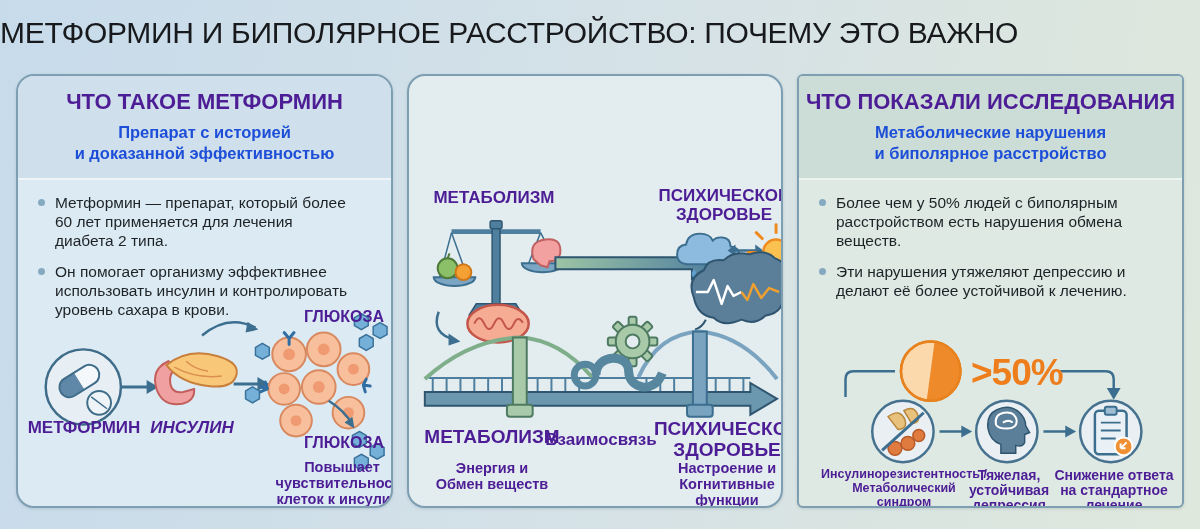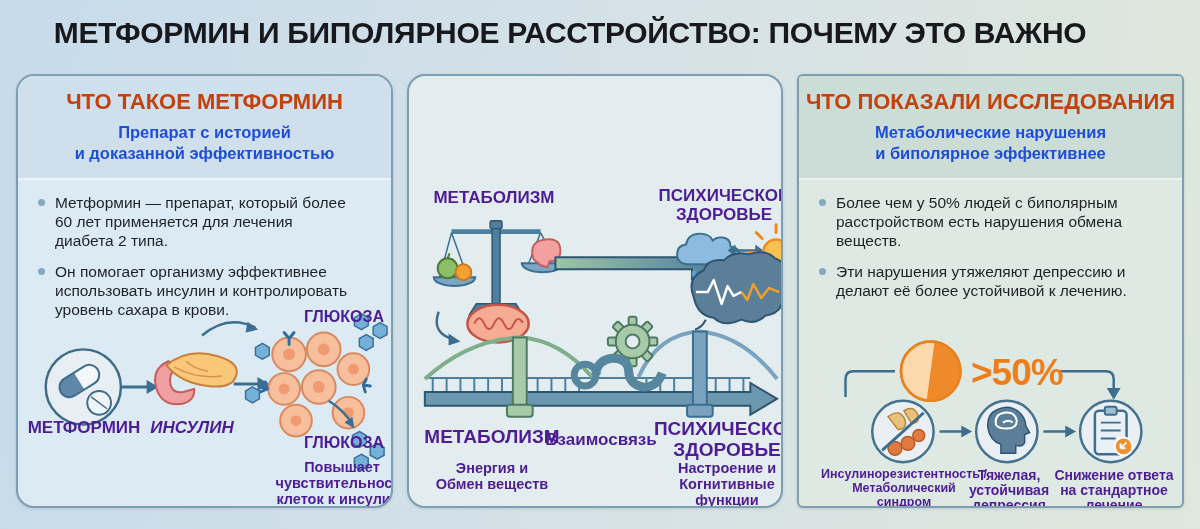"МЕТФОРМИН И БИПОЛЯРНОЕ РАССТРОЙСТВО:" #main-title { font-weight: 700 -> 400; text-align: center -> left }
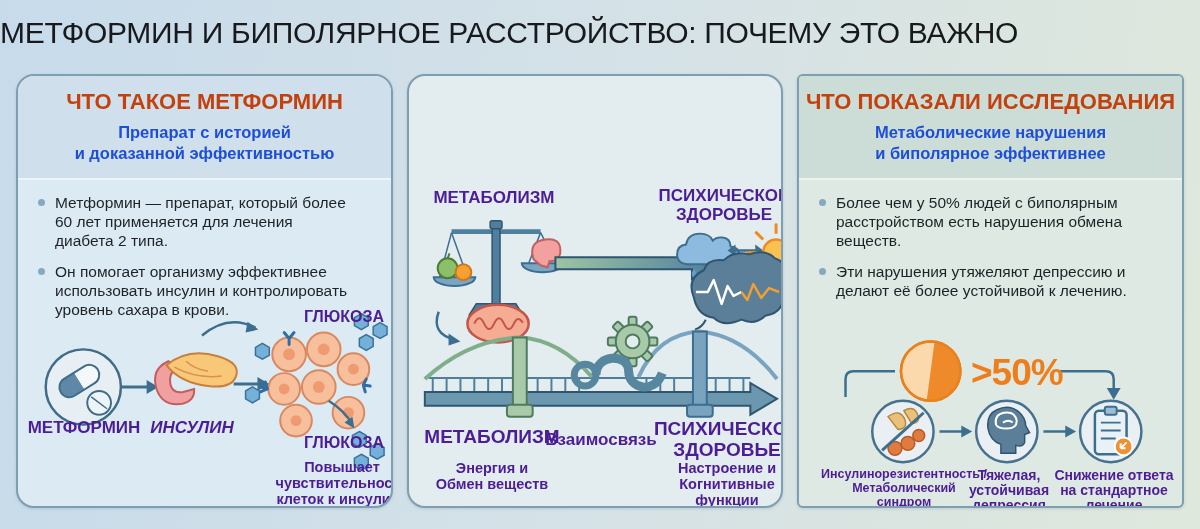"ЧТО ТАКОЕ МЕТФОРМИН" .panel-h { color: #c2410c -> #4c1d95 }
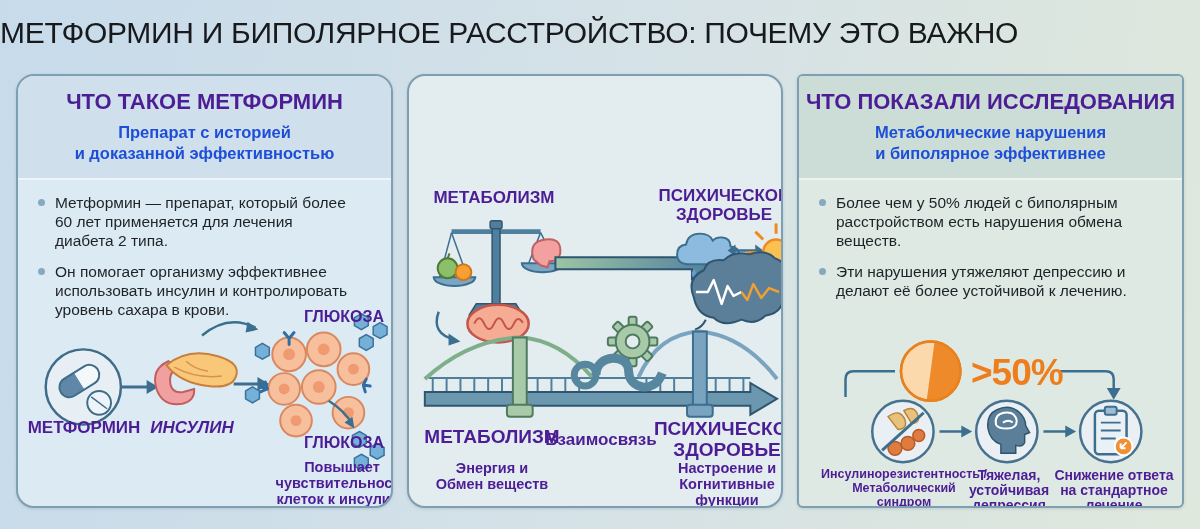"Метаболические нарушения" div.panel-sub { text: эффективнее -> расстройство }
